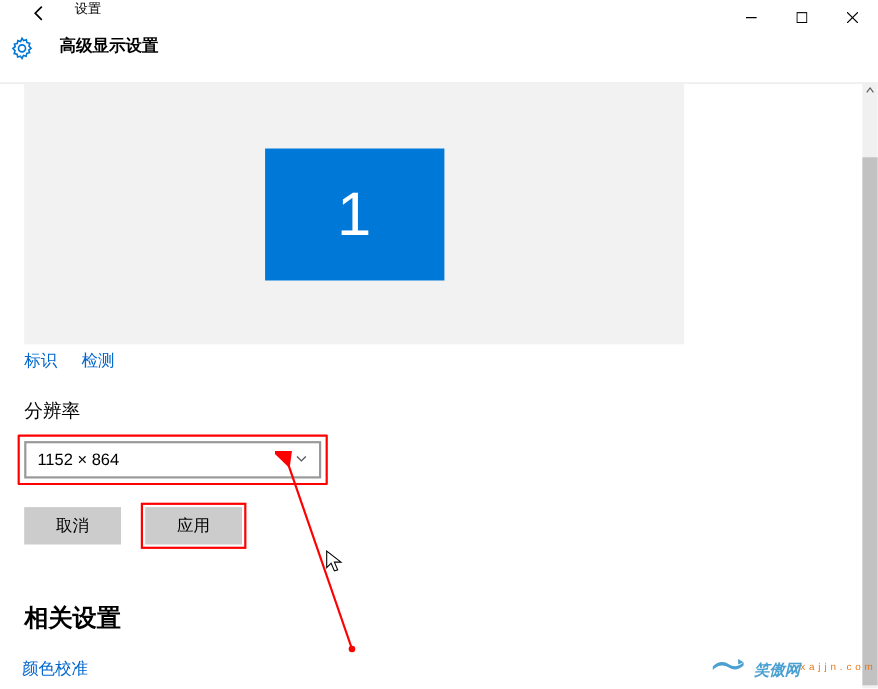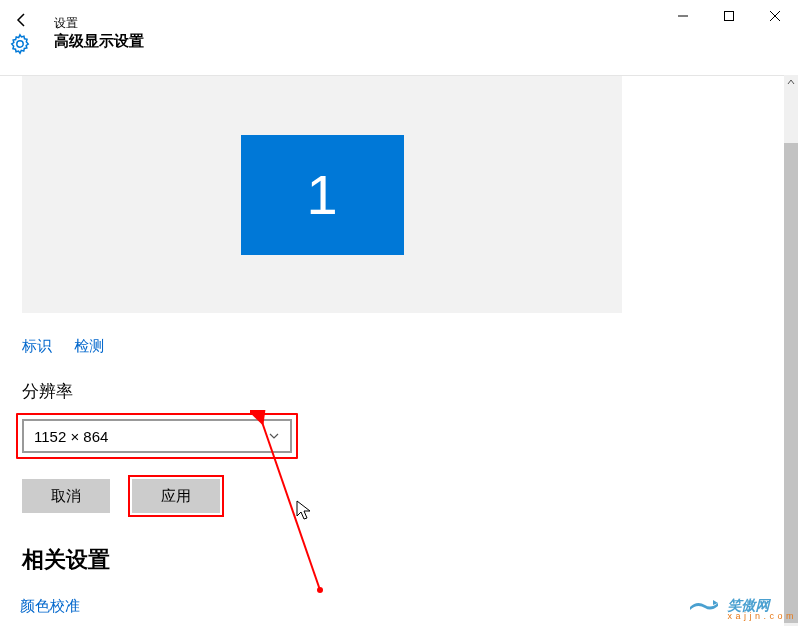"设置" .titlebar { align-items: flex-end -> flex-start; padding-left: 10px -> 24px }
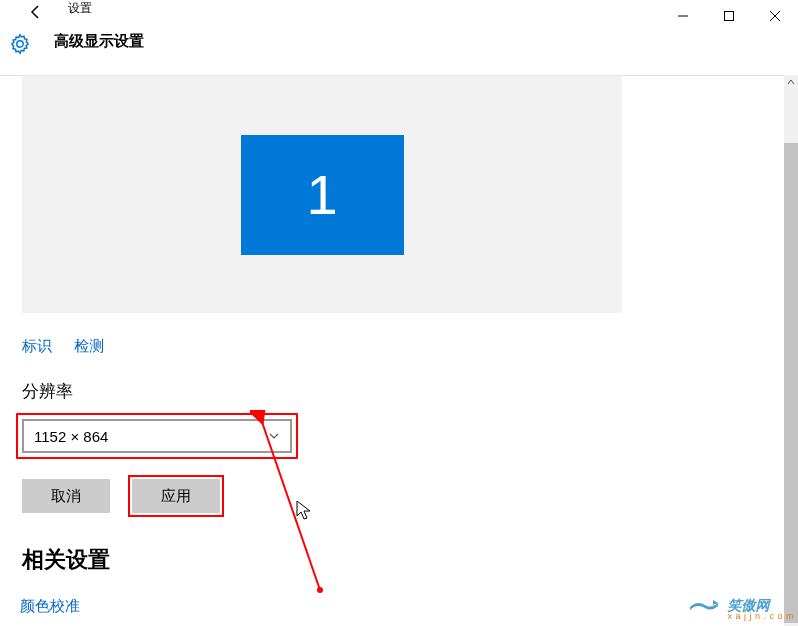"标识 检测" .links-row { margin-top: 24px -> 6px }
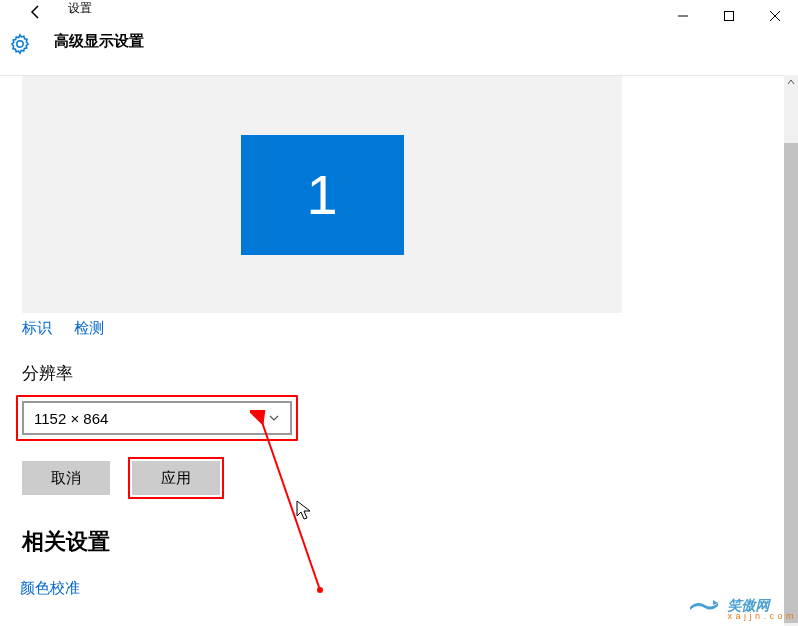"相关设置" .related-heading { margin-top: 32px -> 52px }
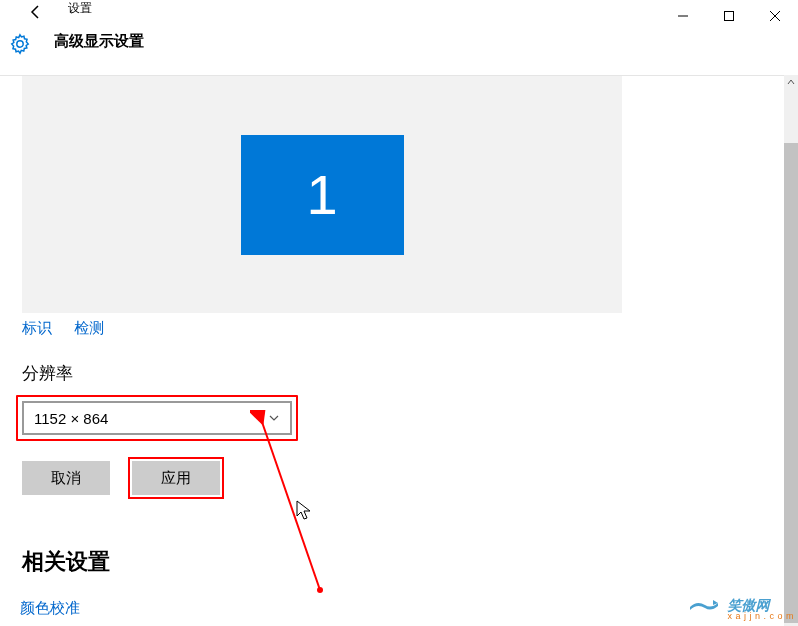"笑傲网" .wm-text { flex-direction: column -> row }
